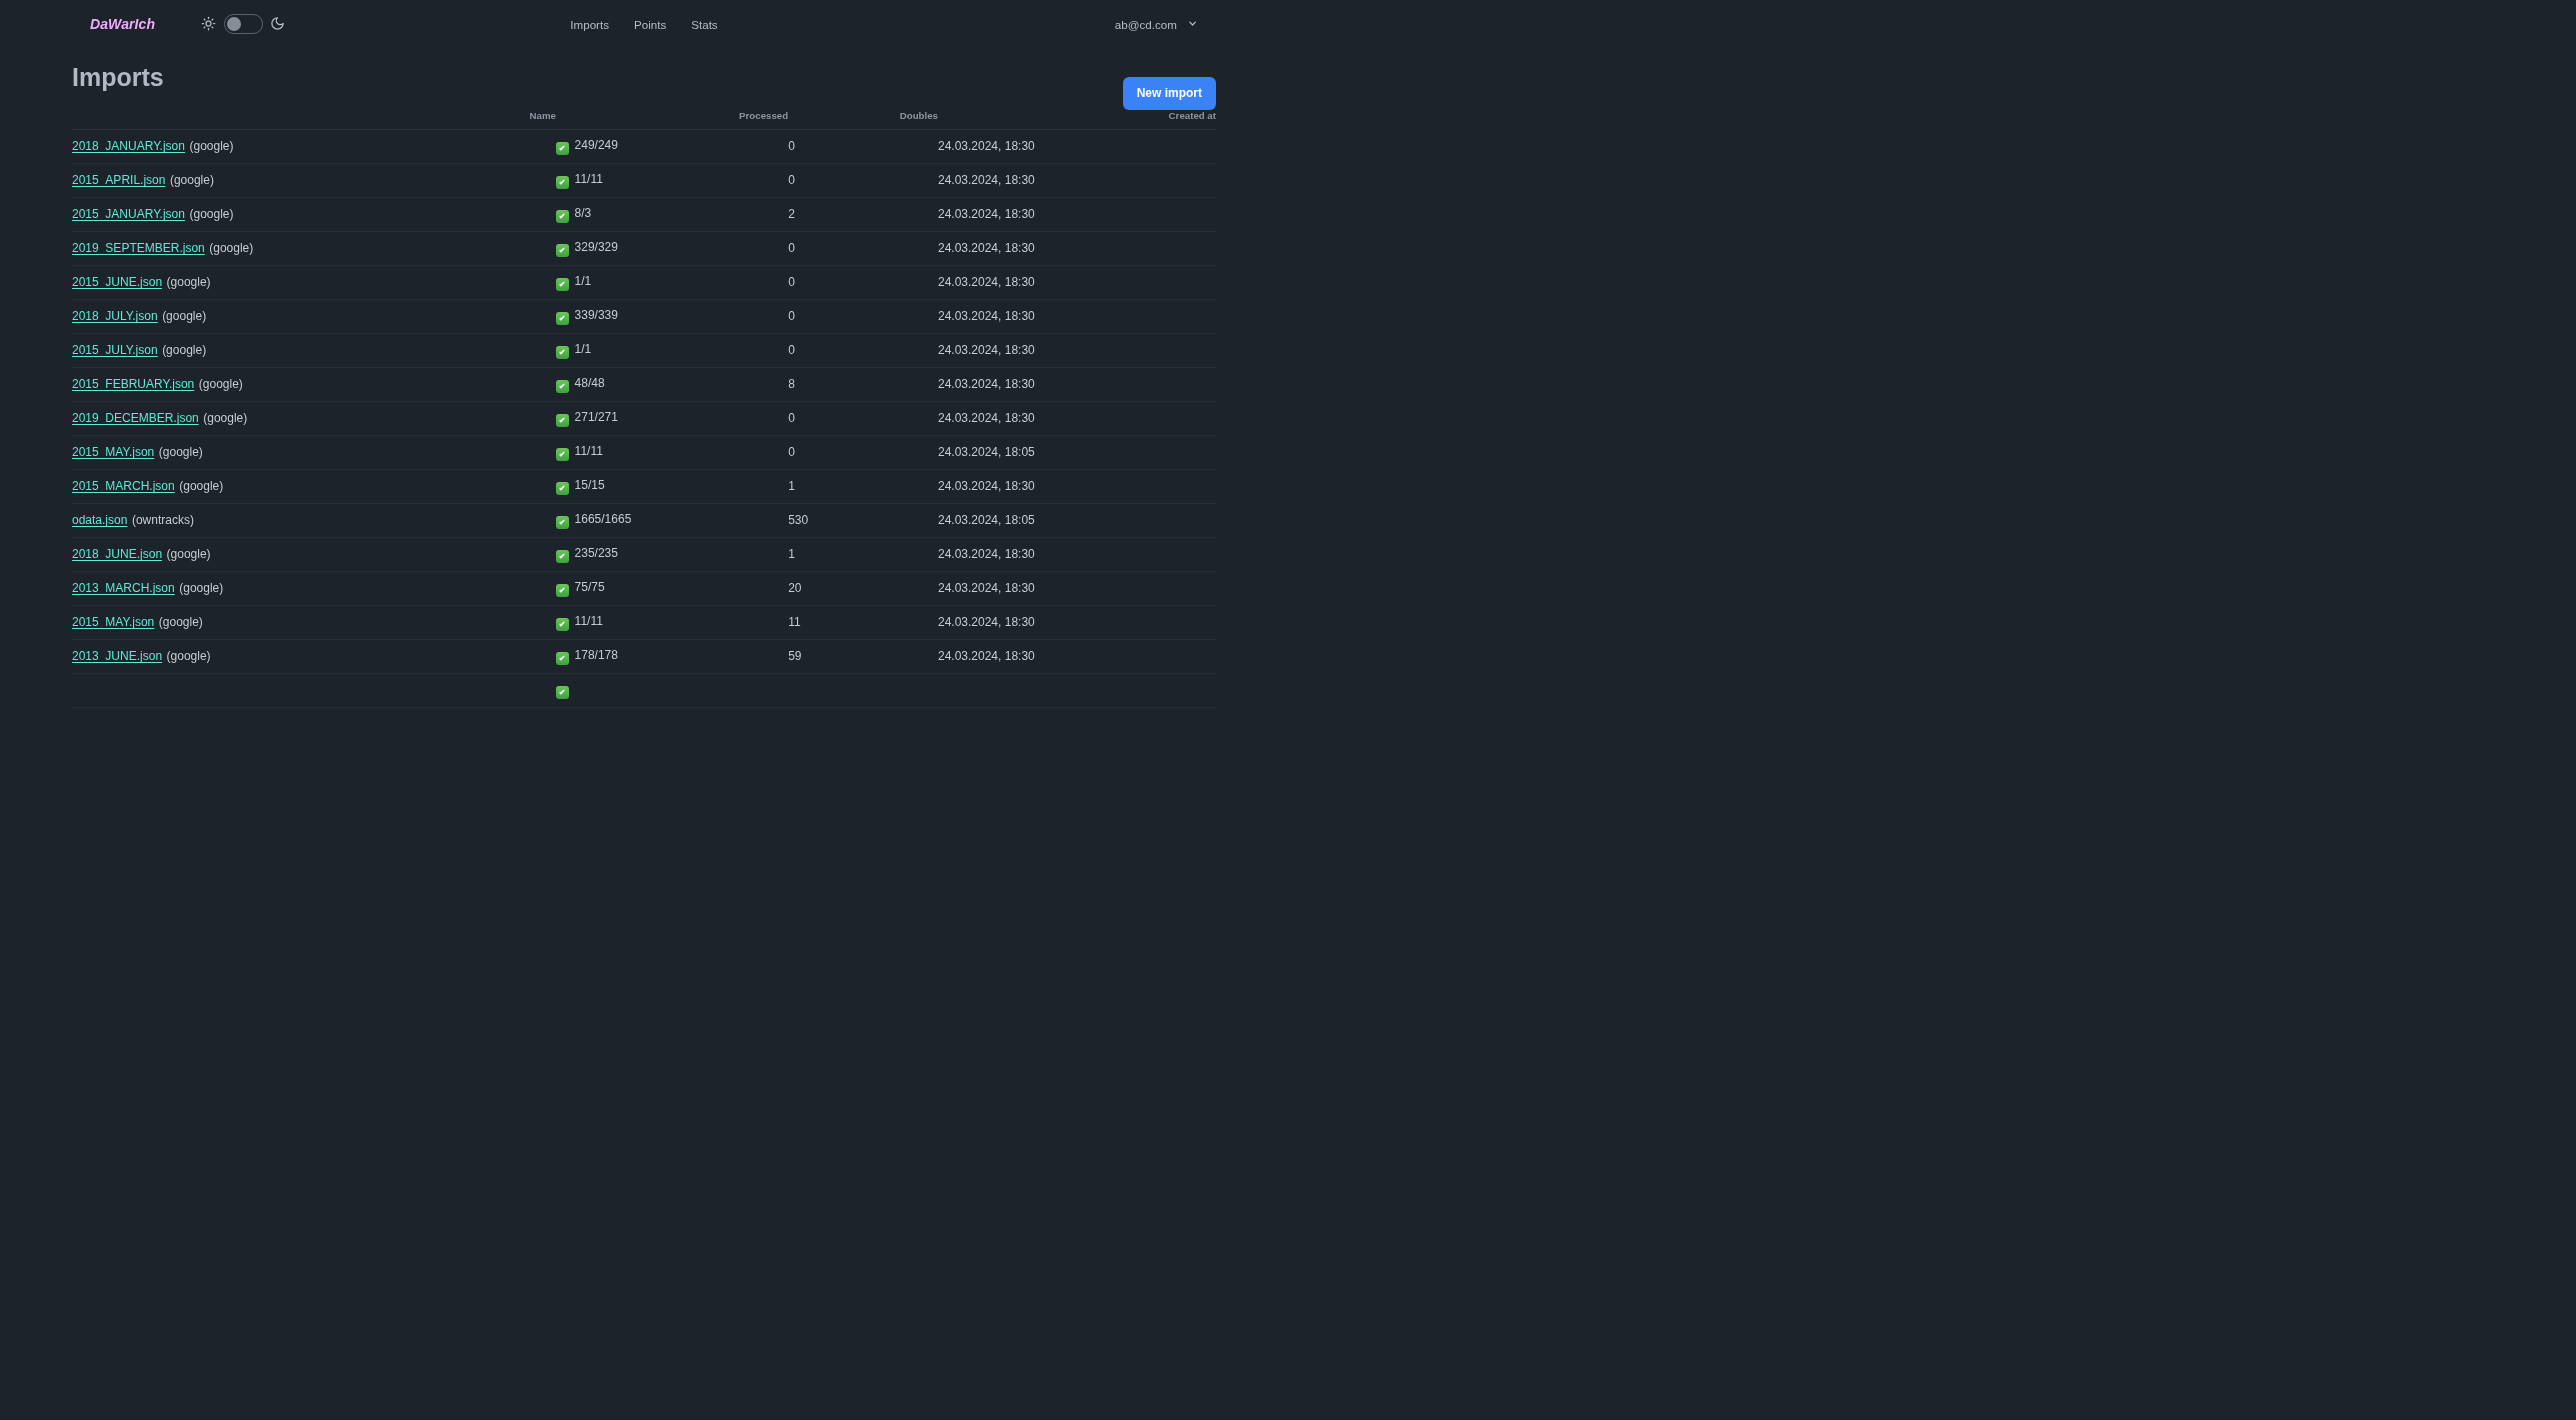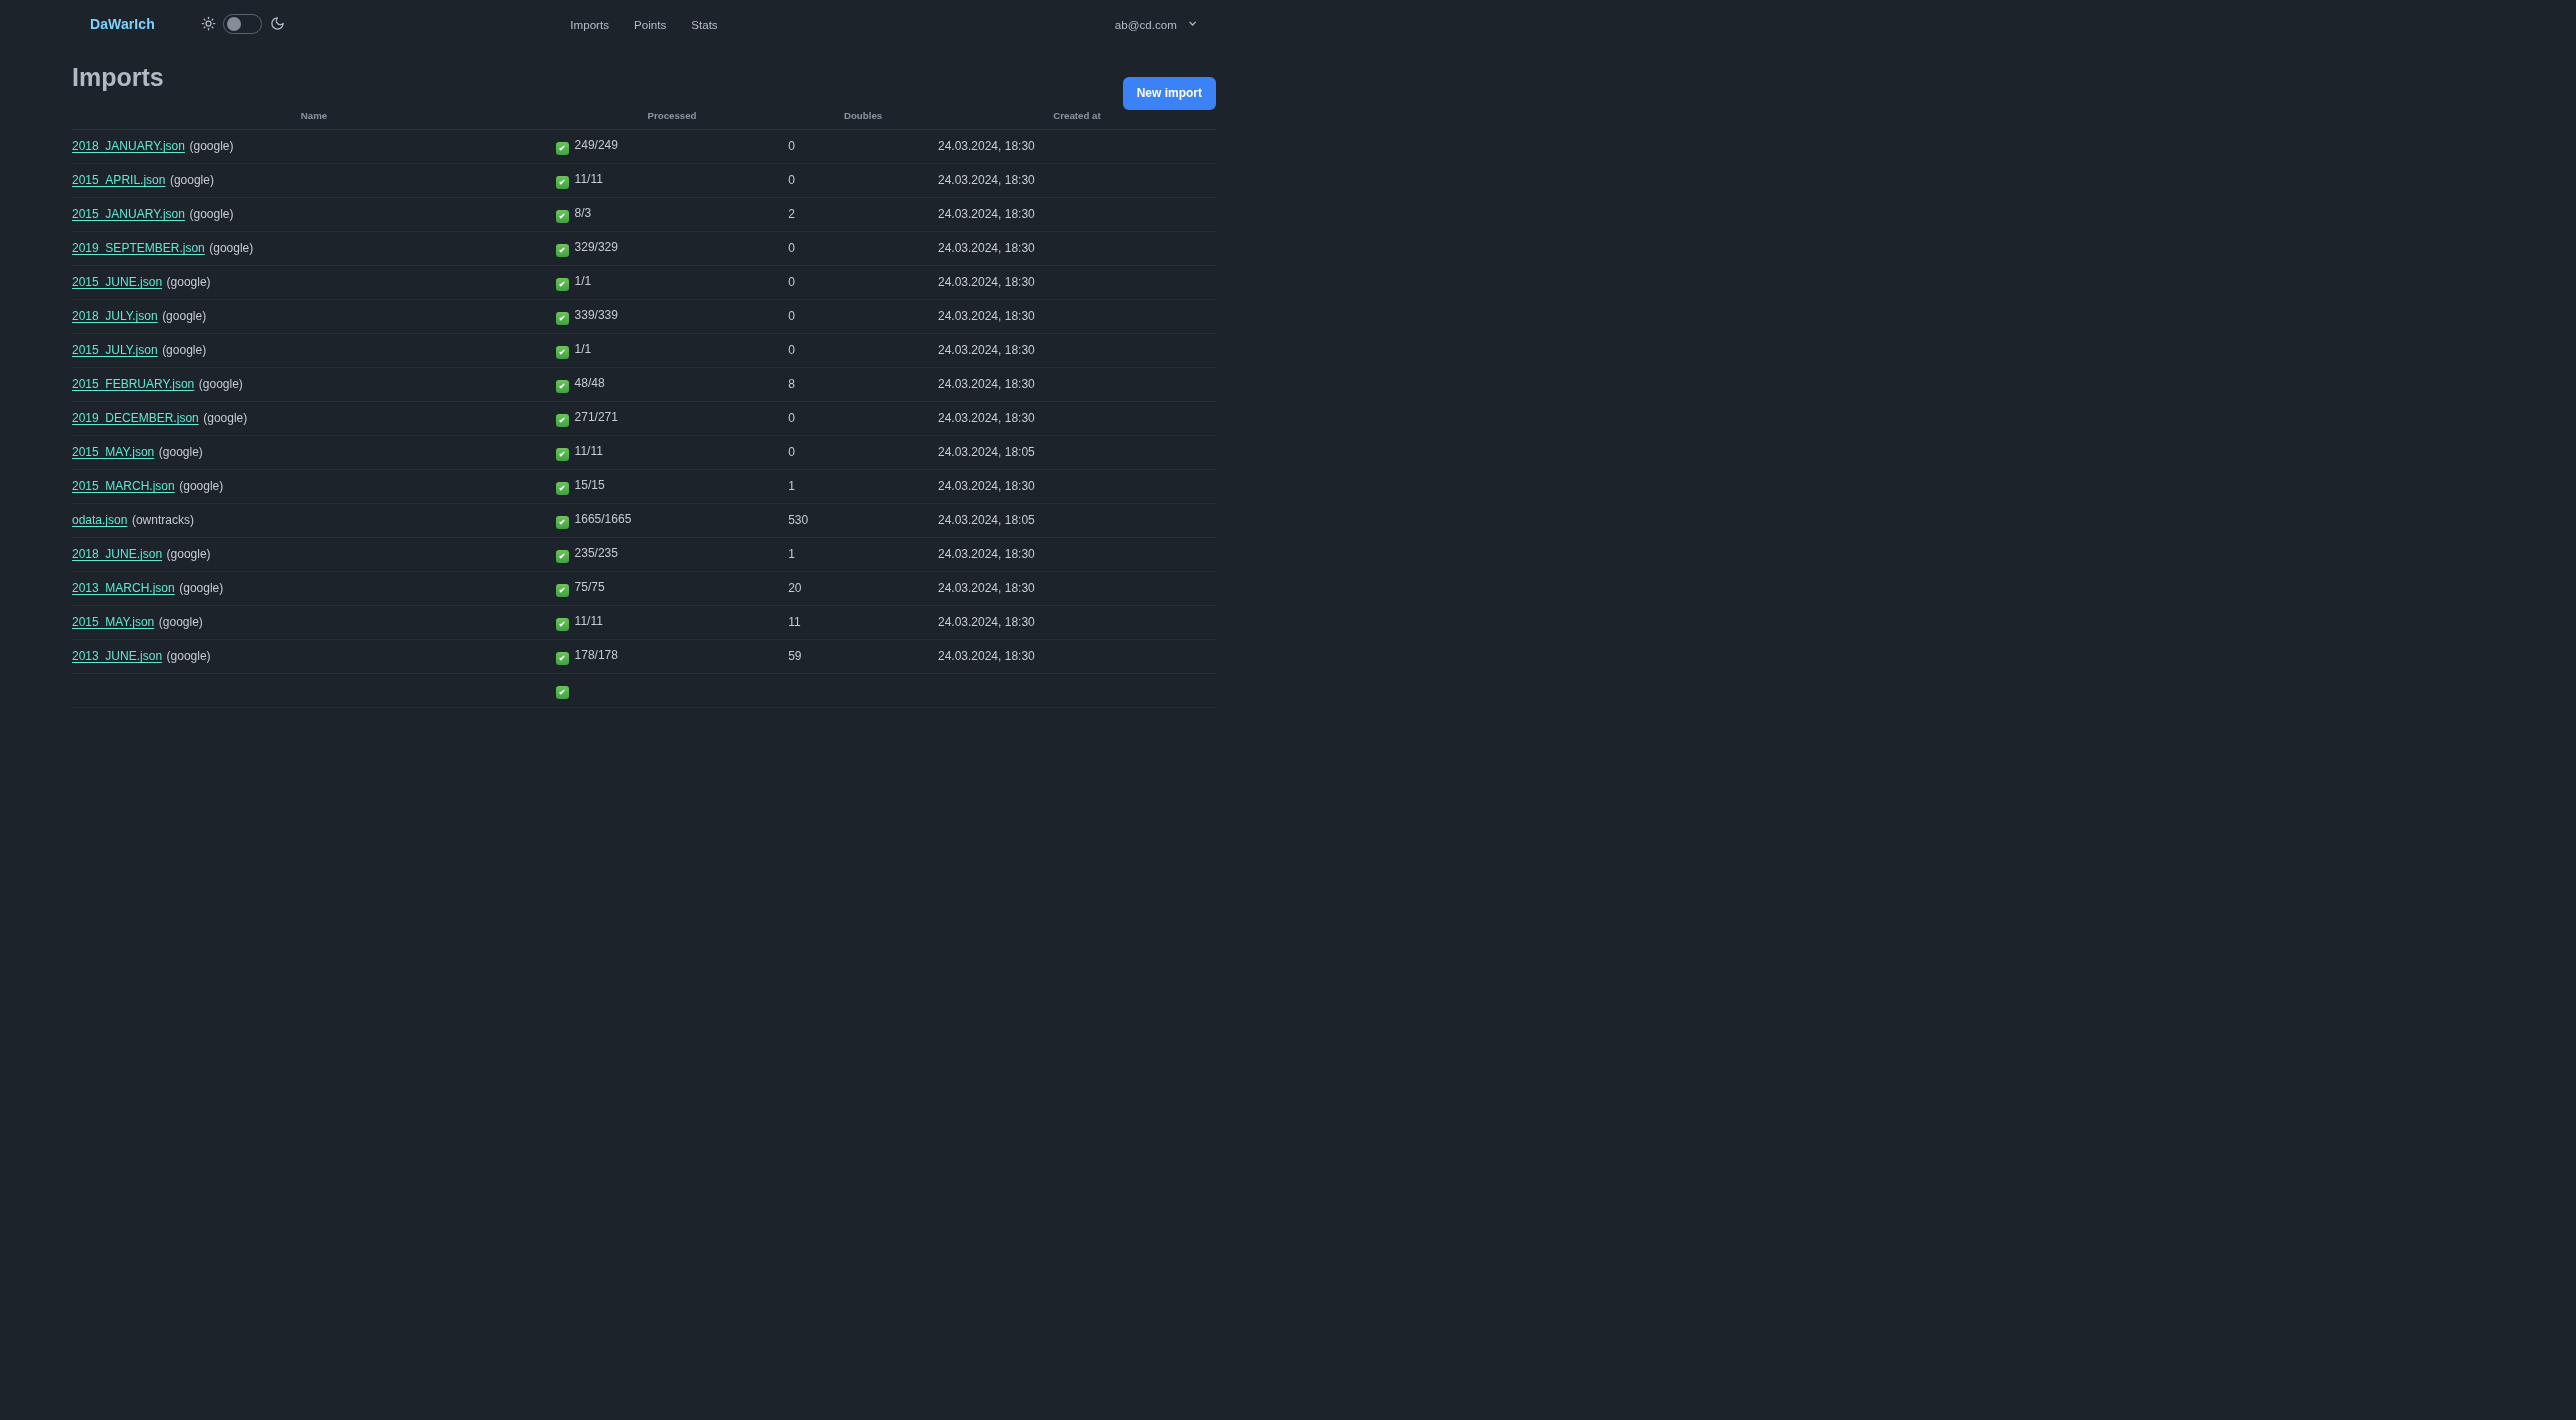"DaWarIch" .logo { color: #7dd3fc -> #f0abfc; font-style: none -> italic }
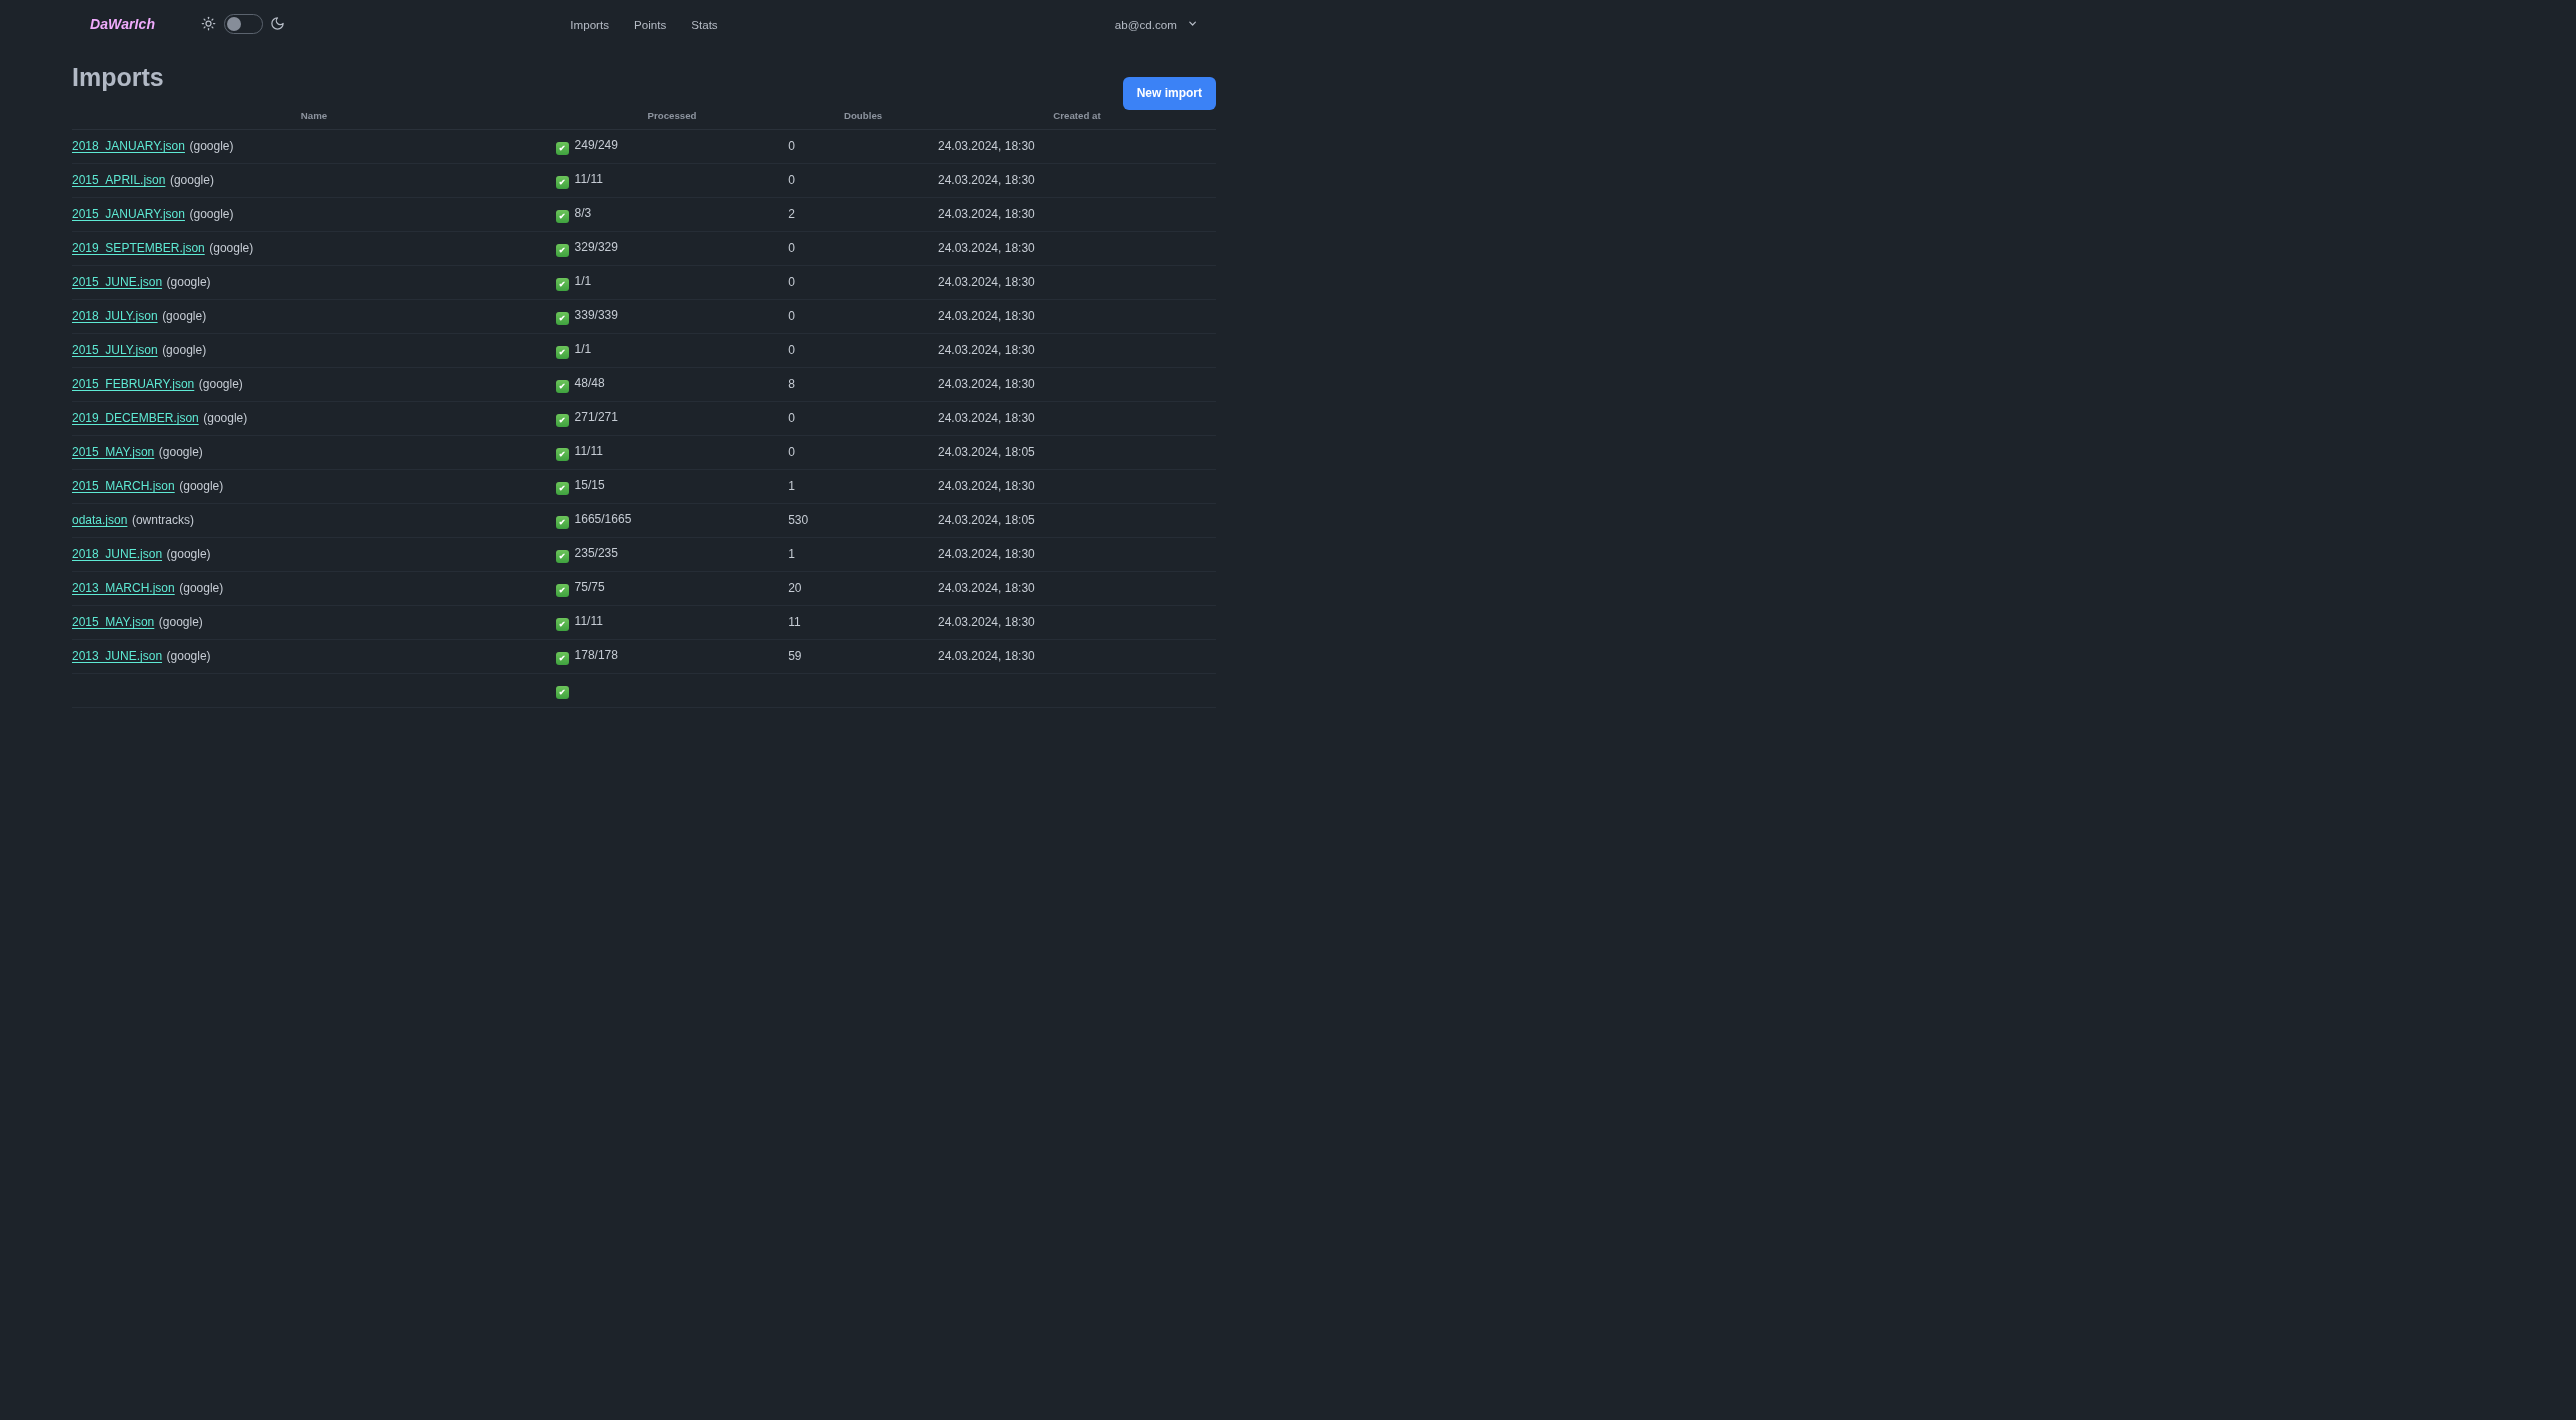"Name" .imports-table th { text-align: center -> right }
